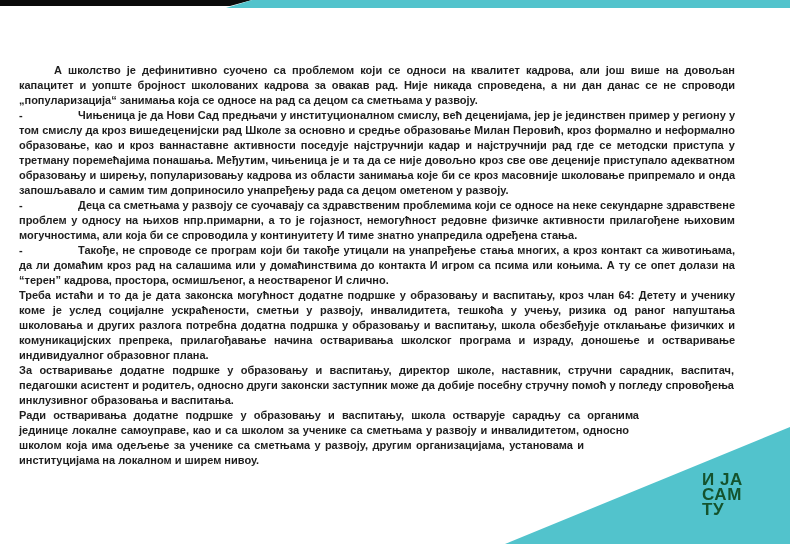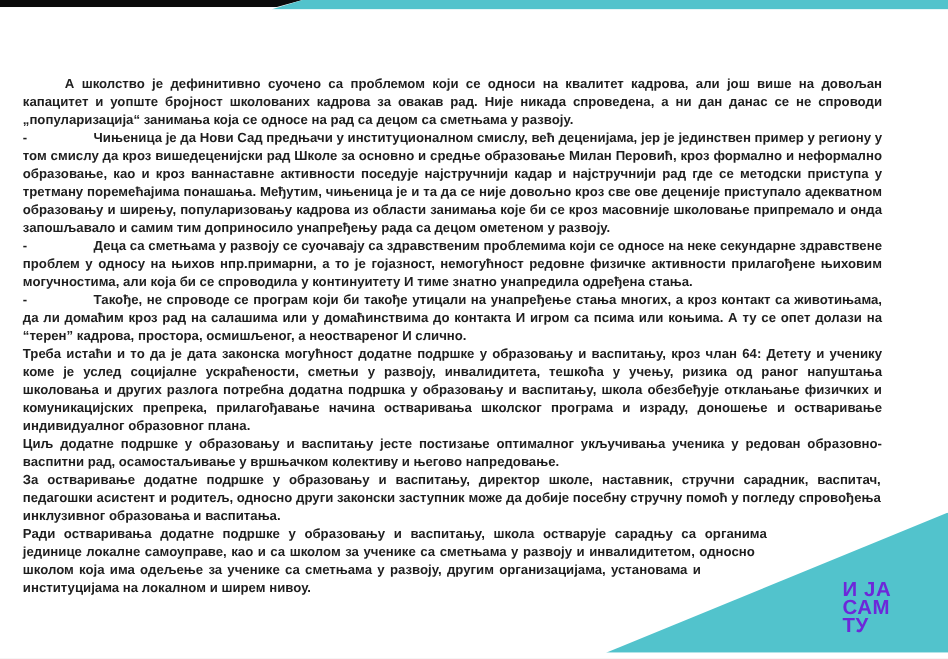"Циљ додатне подршке у образовању" p { html: <p><span>Циљ додатне подршке у образовању и васпитању јесте постизање оптималног укључивања ученика у редован образовно-васпитни рад, осамостаљивање у вршњачком колективу и његово напредовање.</span></p> -> none }
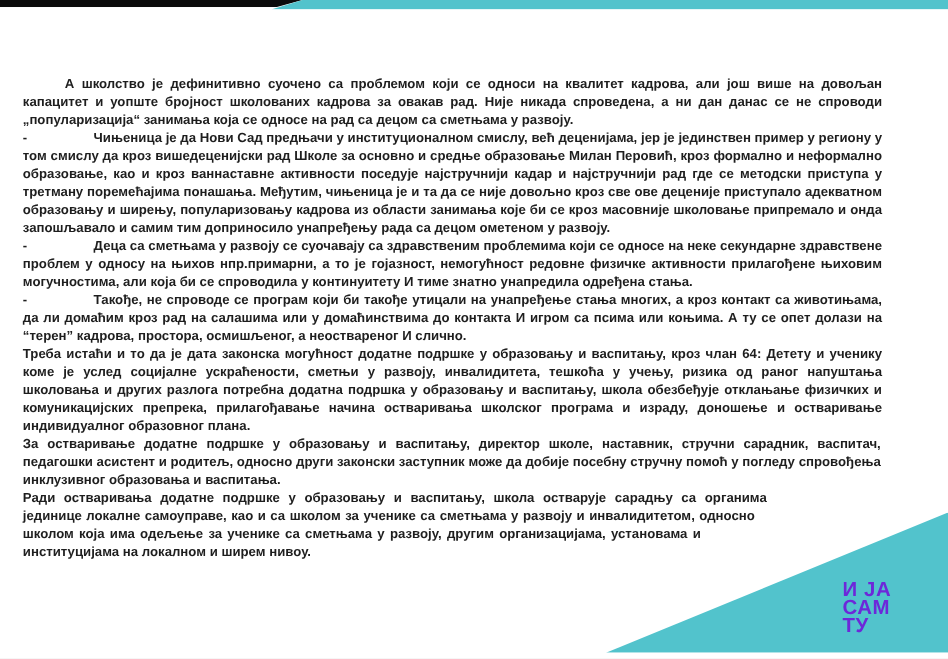"И ЈА" .logo { color: #6d28d9 -> #14532d; top: 484px -> 472px }
